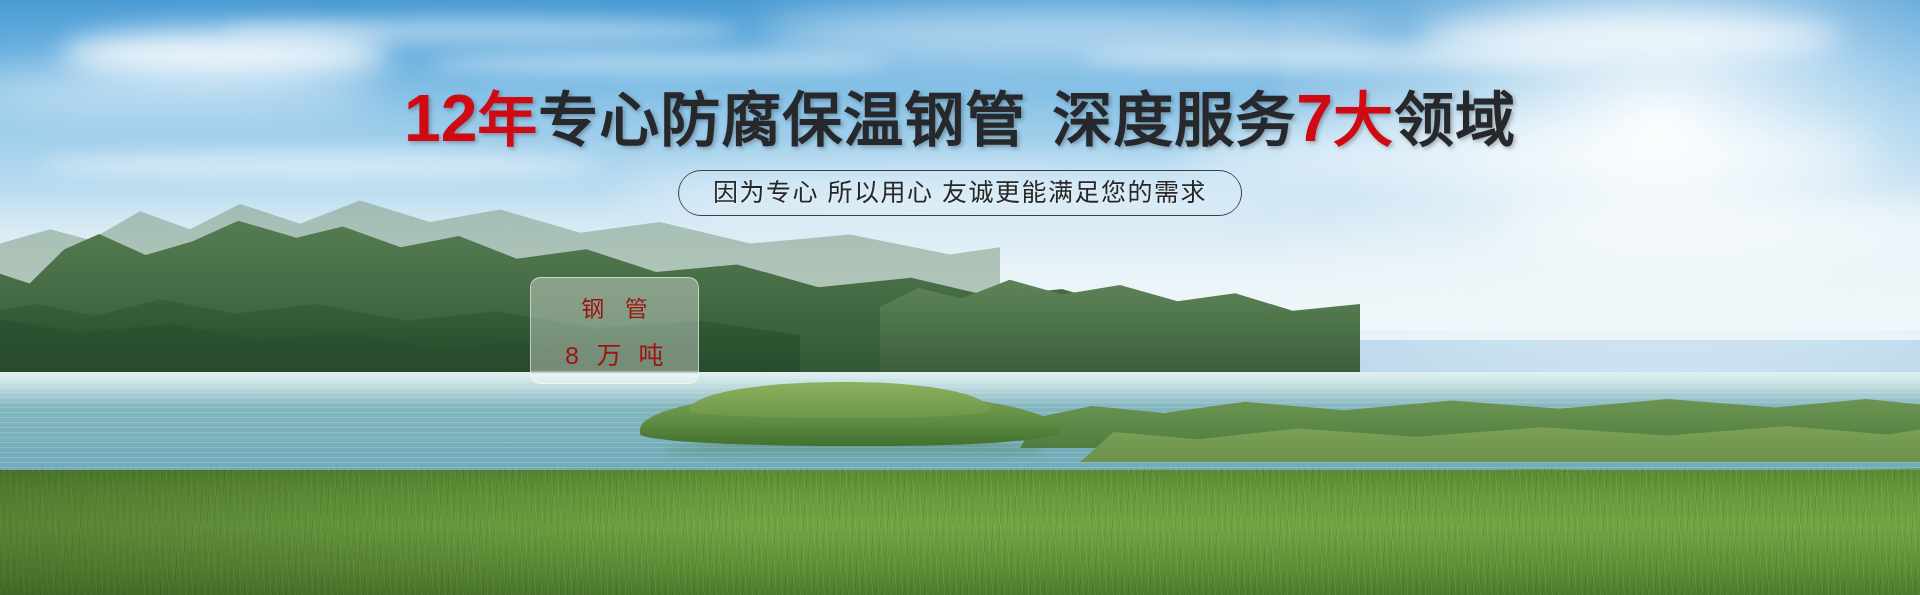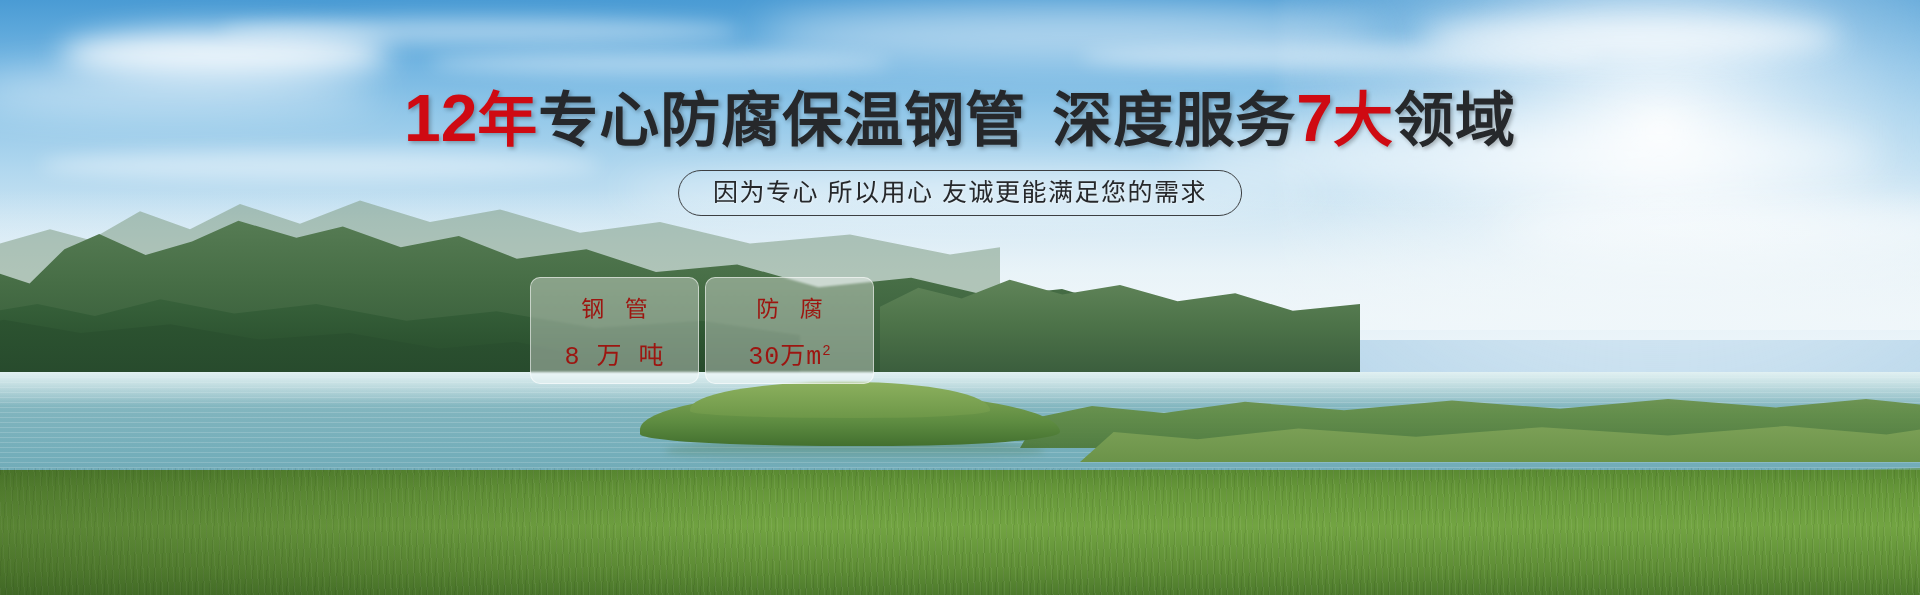"防 腐" div.card { html: <div> <div>防 腐</div> <div> <span>30万m</span><sup>2</sup> </div> </div> -> none }
